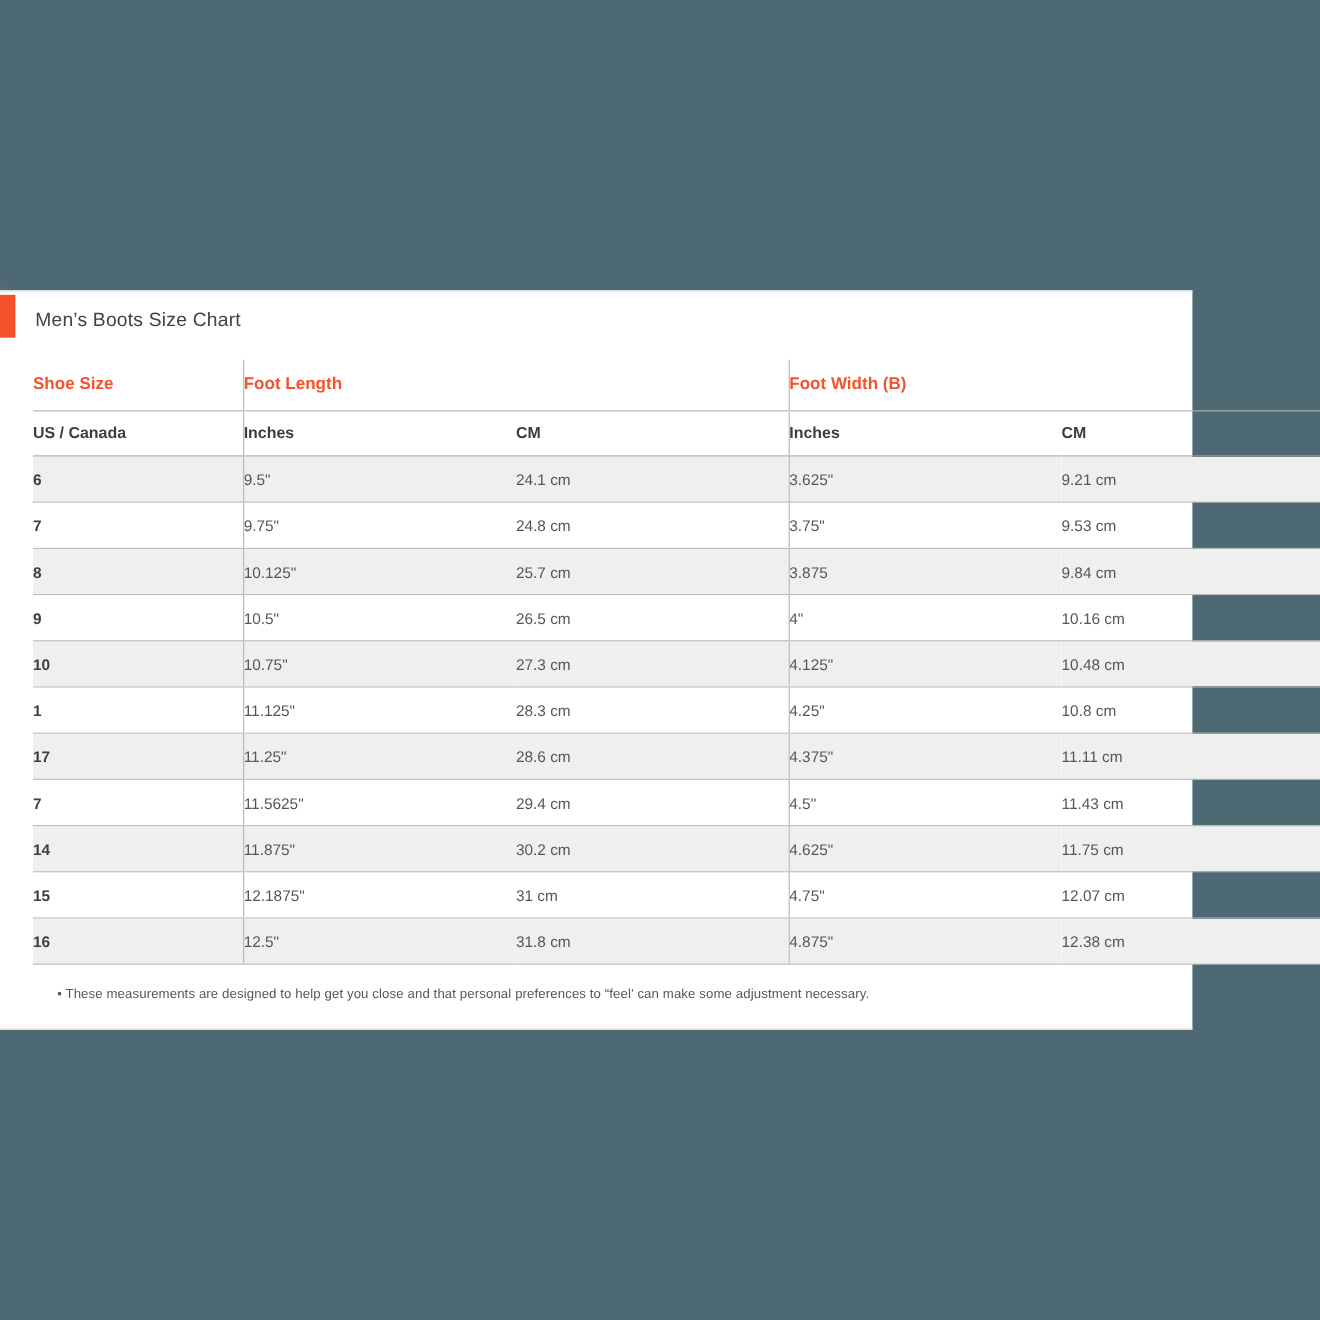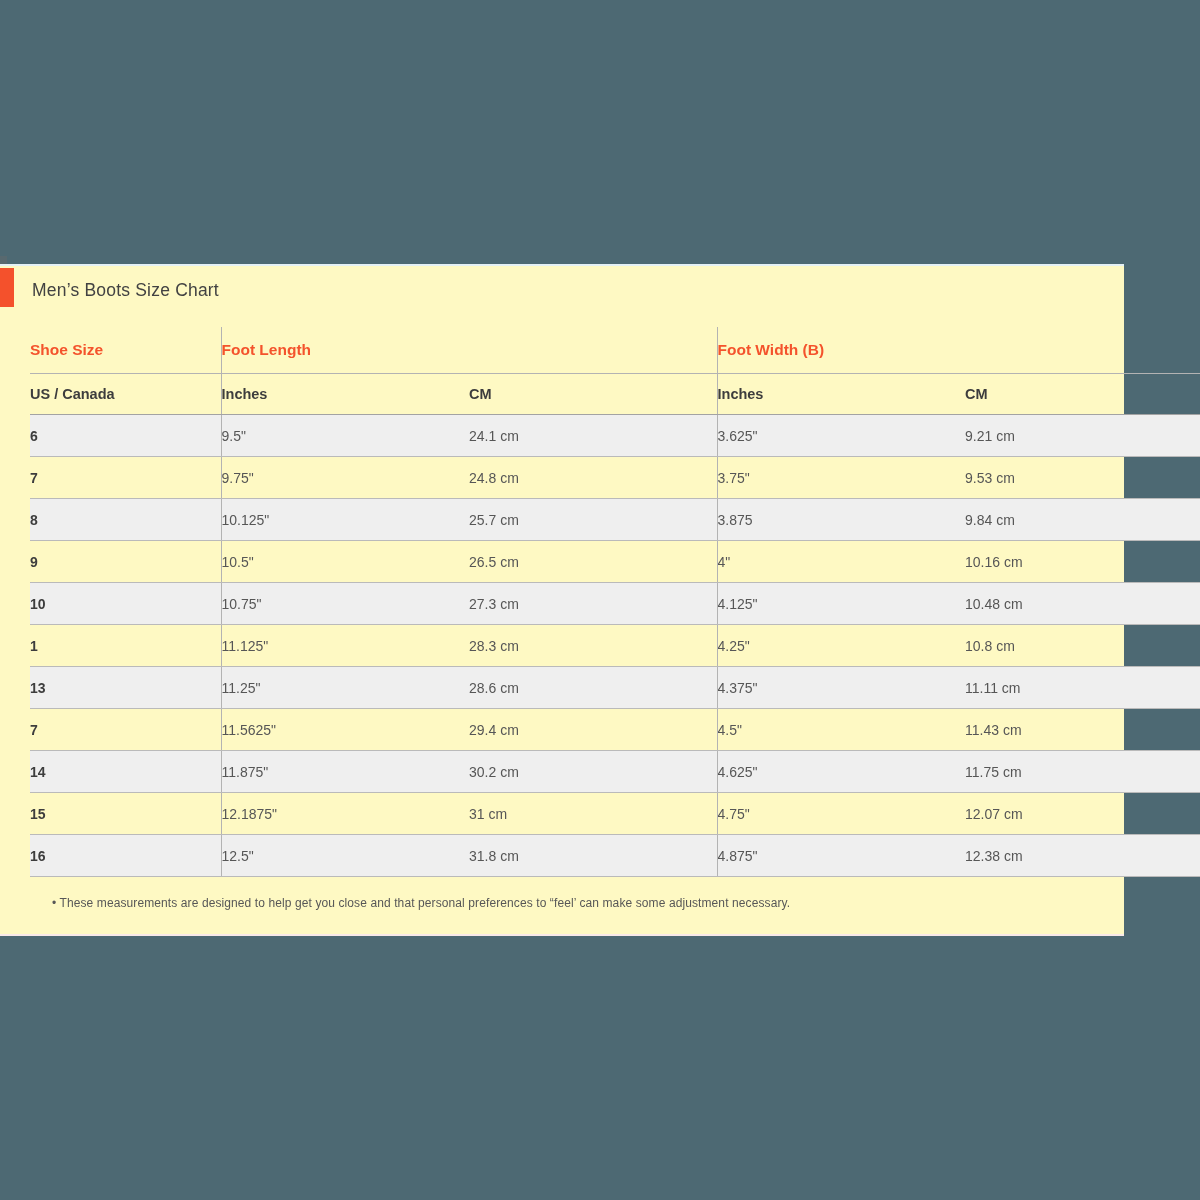"Men’s Boots Size Chart" .panel { background: #fef9c3 -> #ffffff; padding-left: 40px -> none }
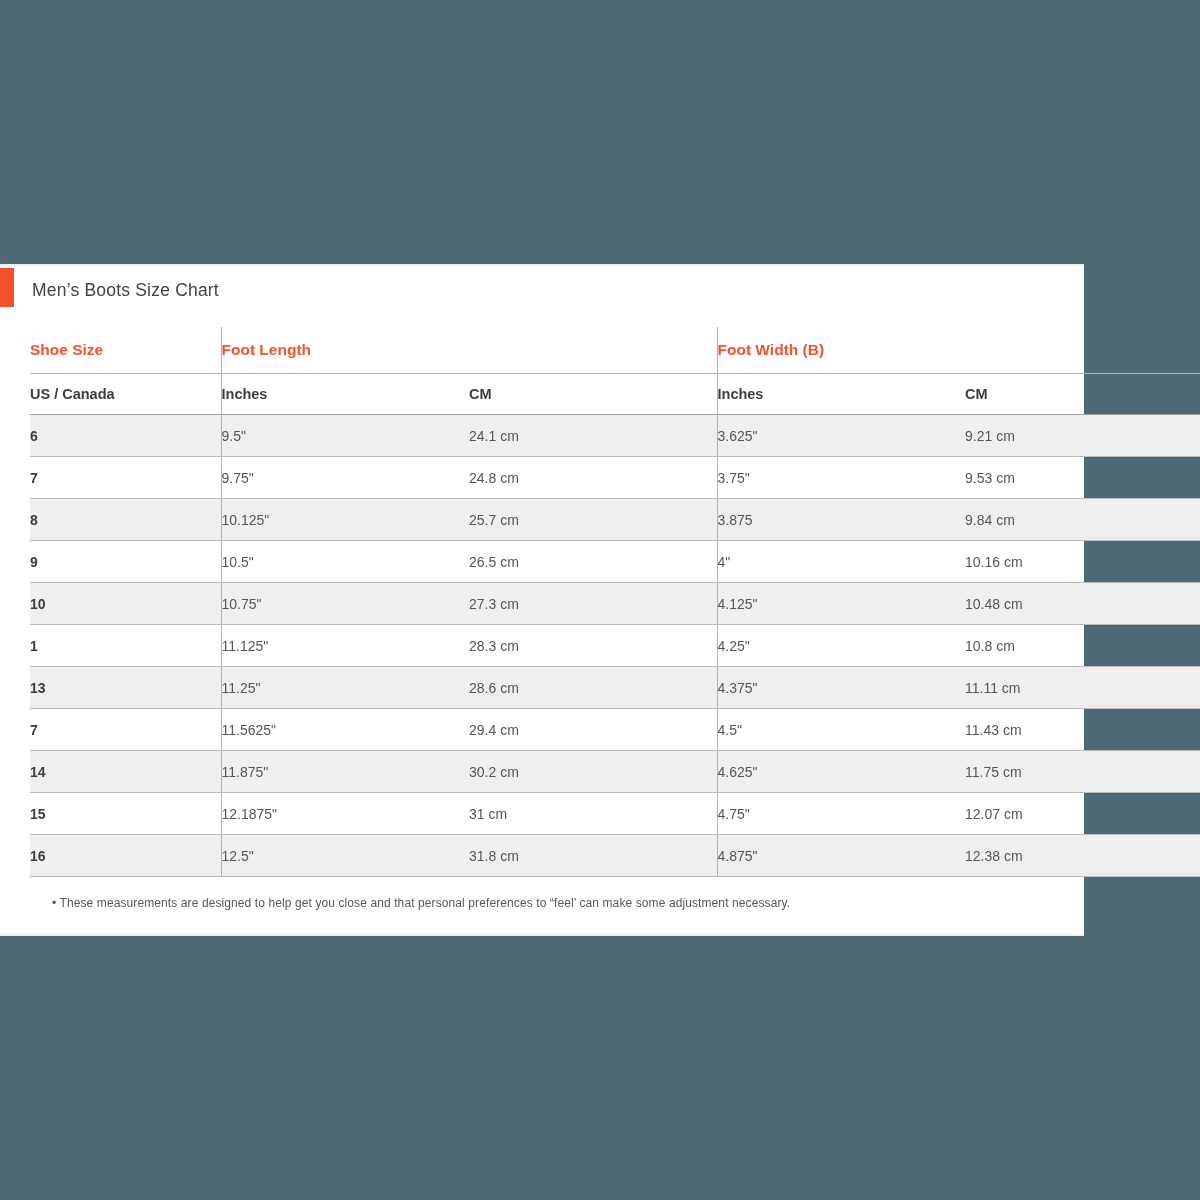"13" td.c0 { text: 13 -> 17 }
